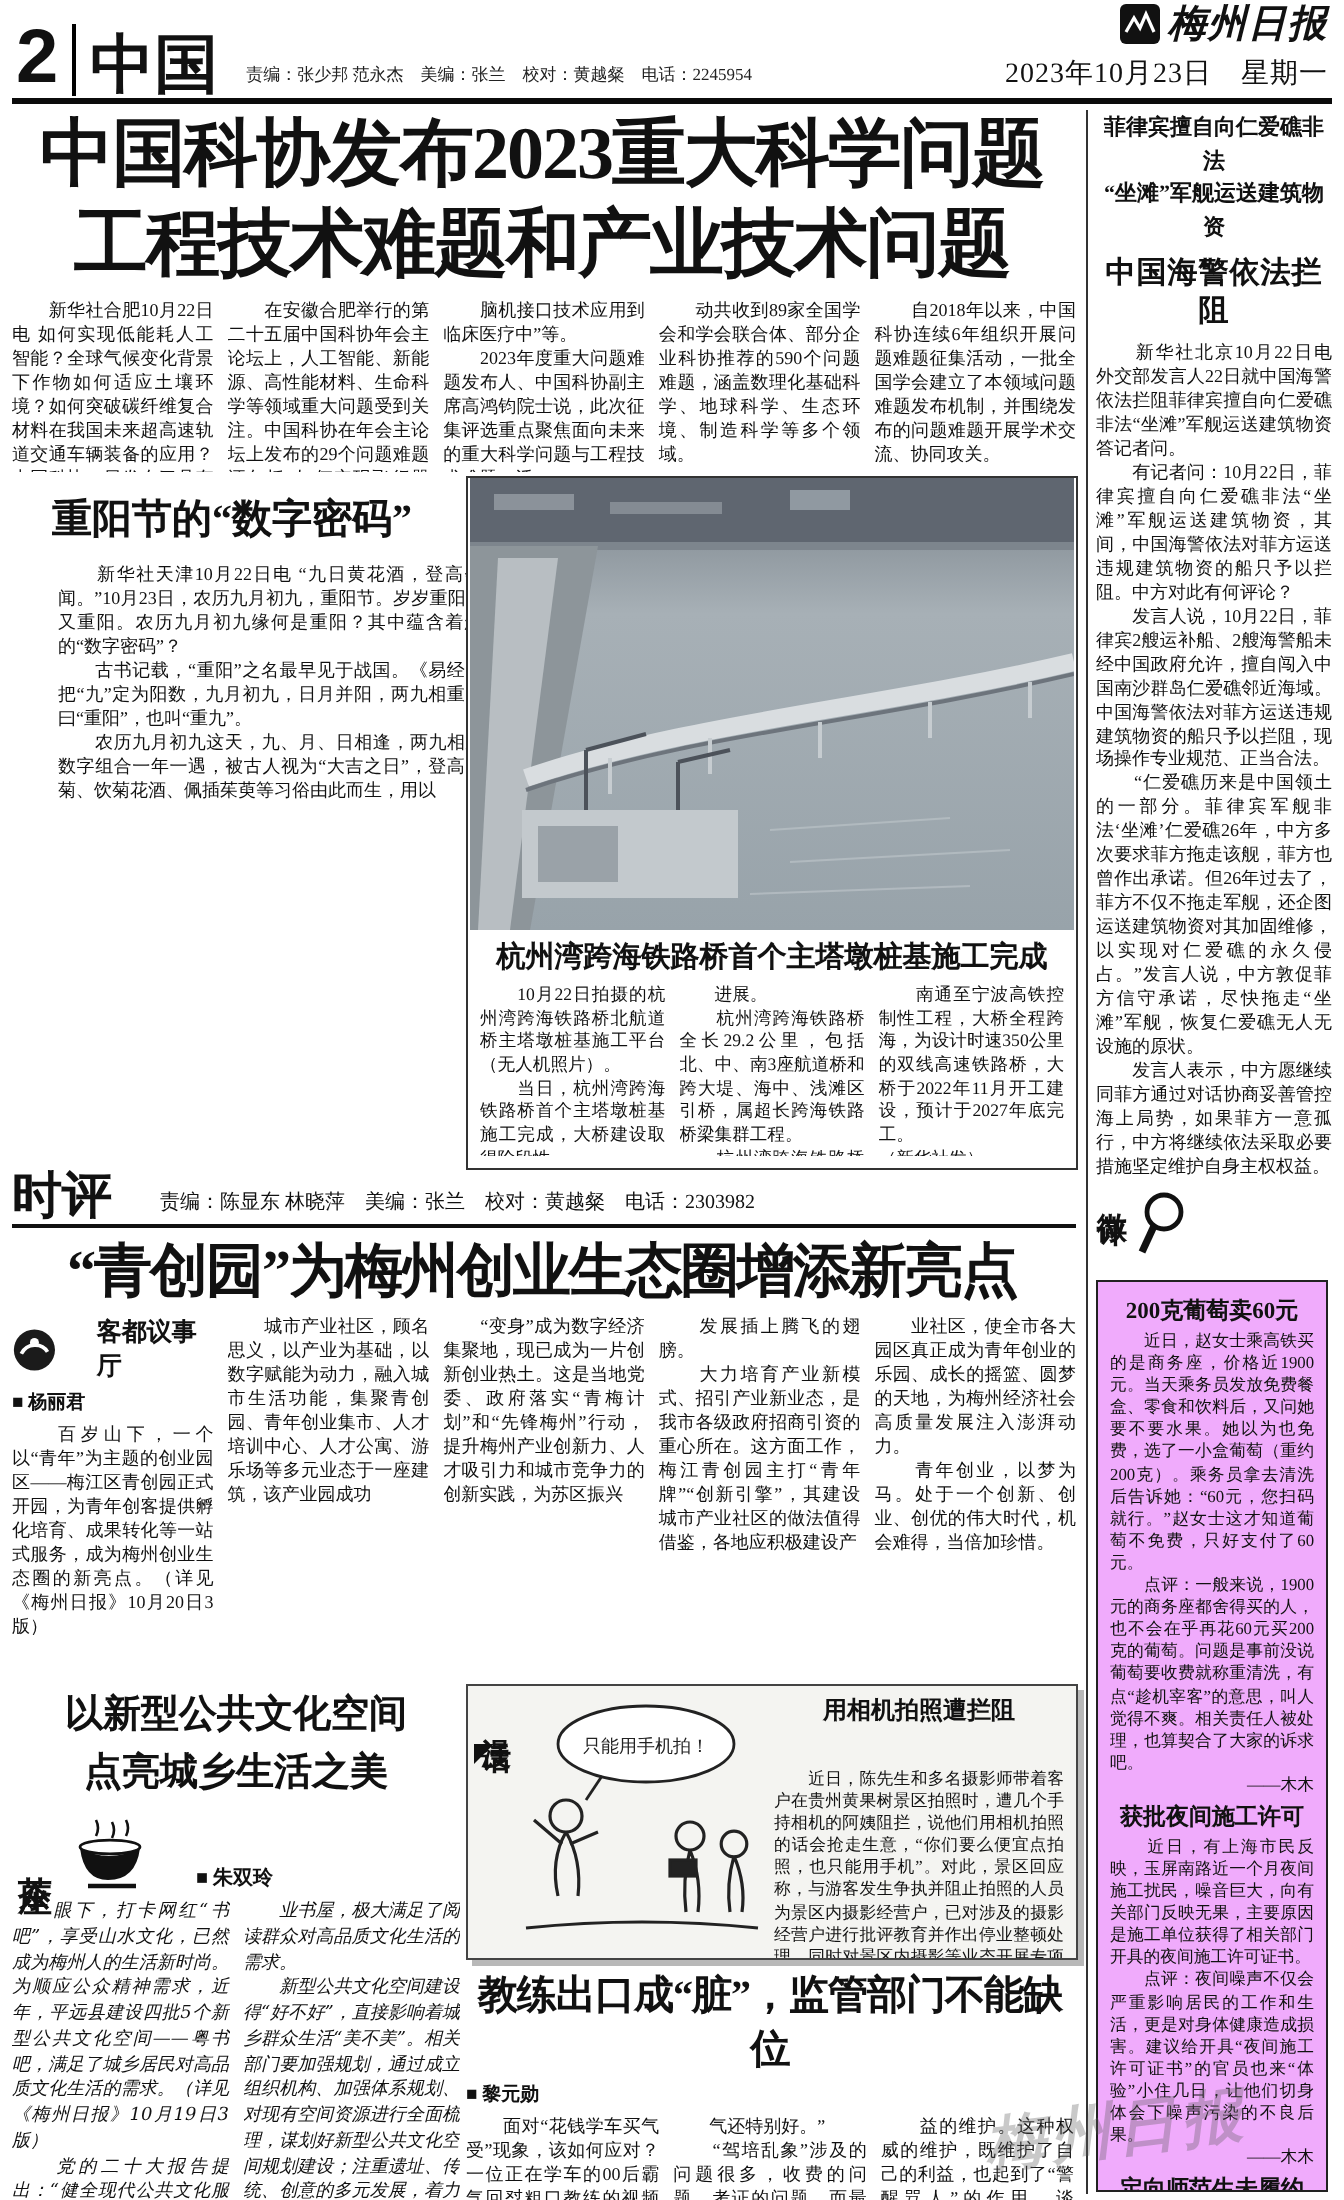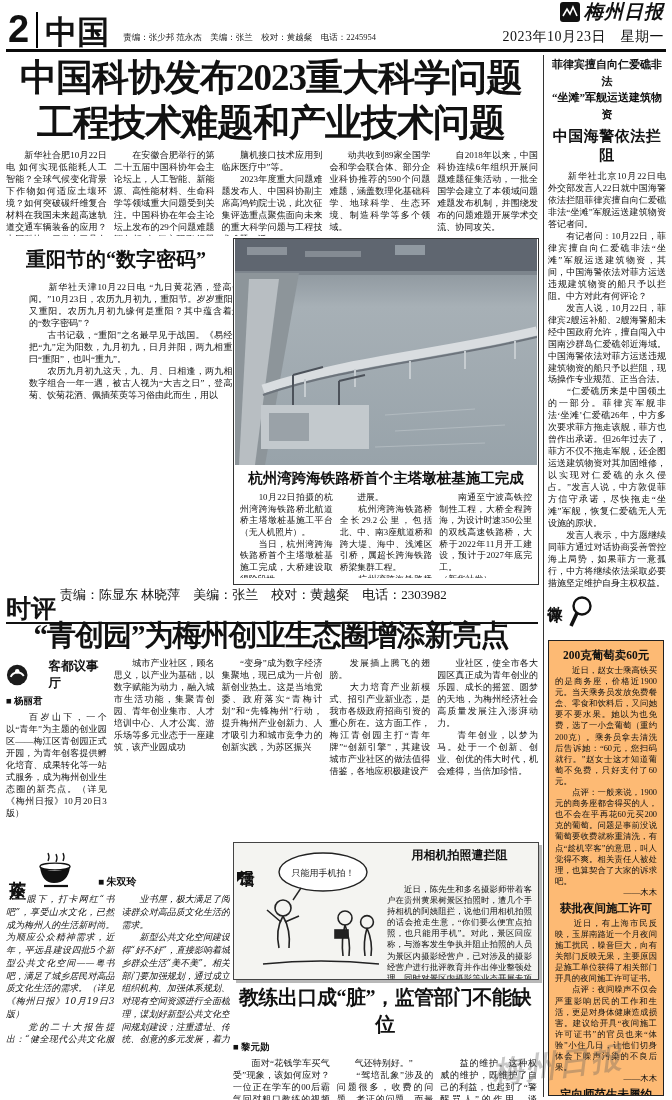"责编：陈显东 林晓萍 美编：张兰 校对：黄越粲 电话：2303982" .sp-credits { font-size: 13px -> 10px; margin-left: 4px -> 24px; padding-bottom: 17px -> 3px }
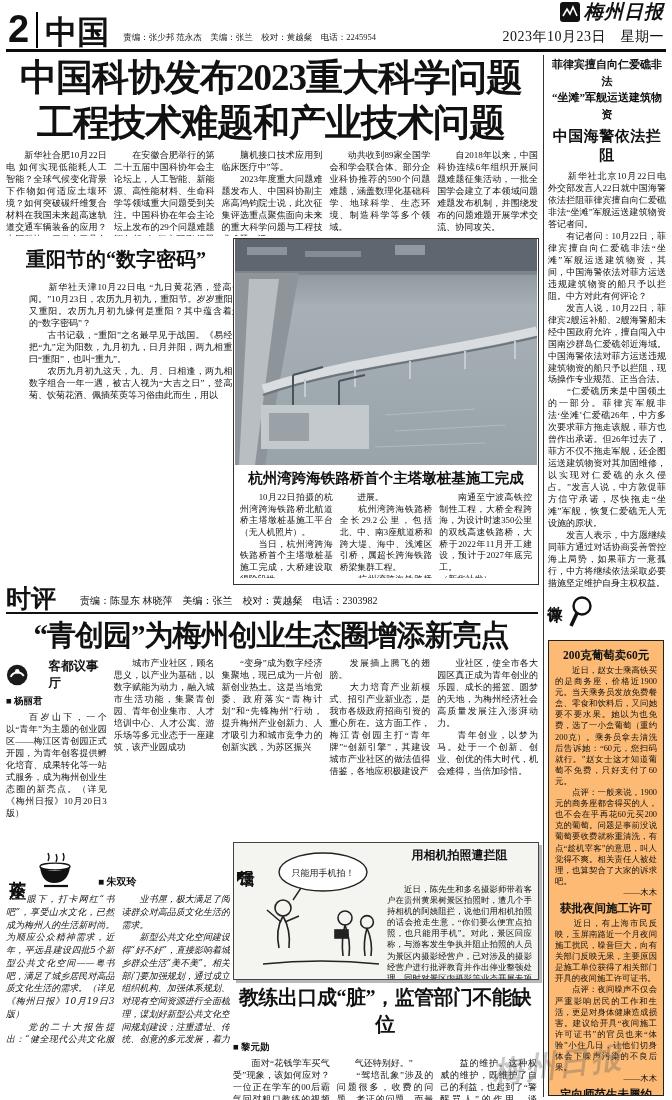"200克葡萄卖60元" .wp-box { background: #fdba74 -> #f0abfc }
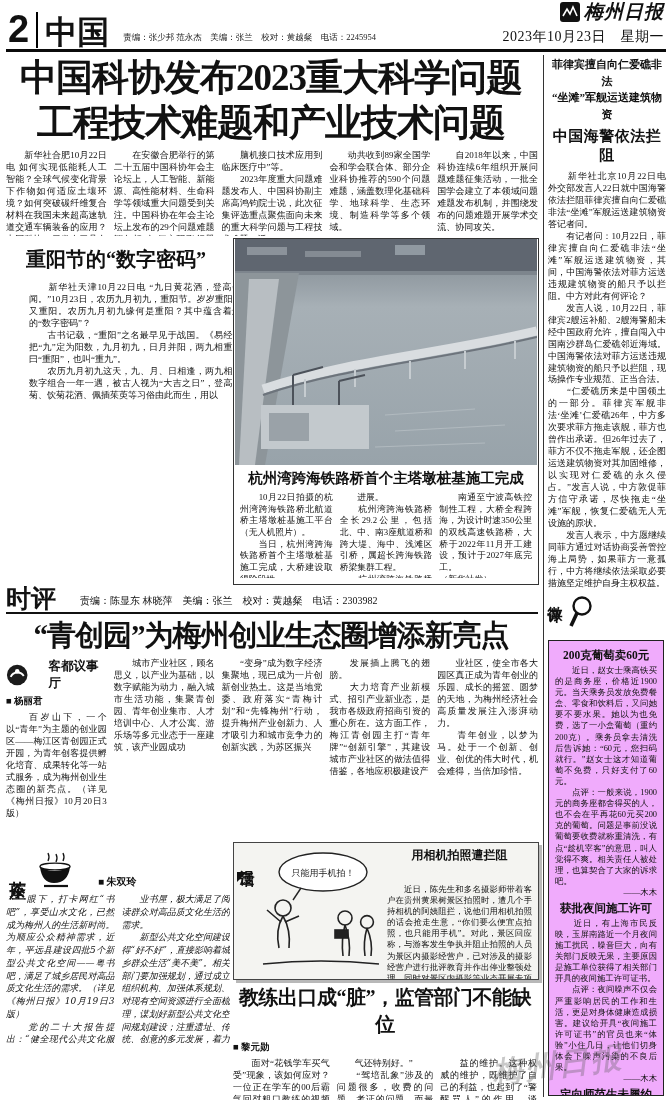"以新型公共文化空间" div.cz-hl { html: none -> <div> <div>以新型公共文化空间</div> <div>点亮城乡生活之美</div> </div> }
